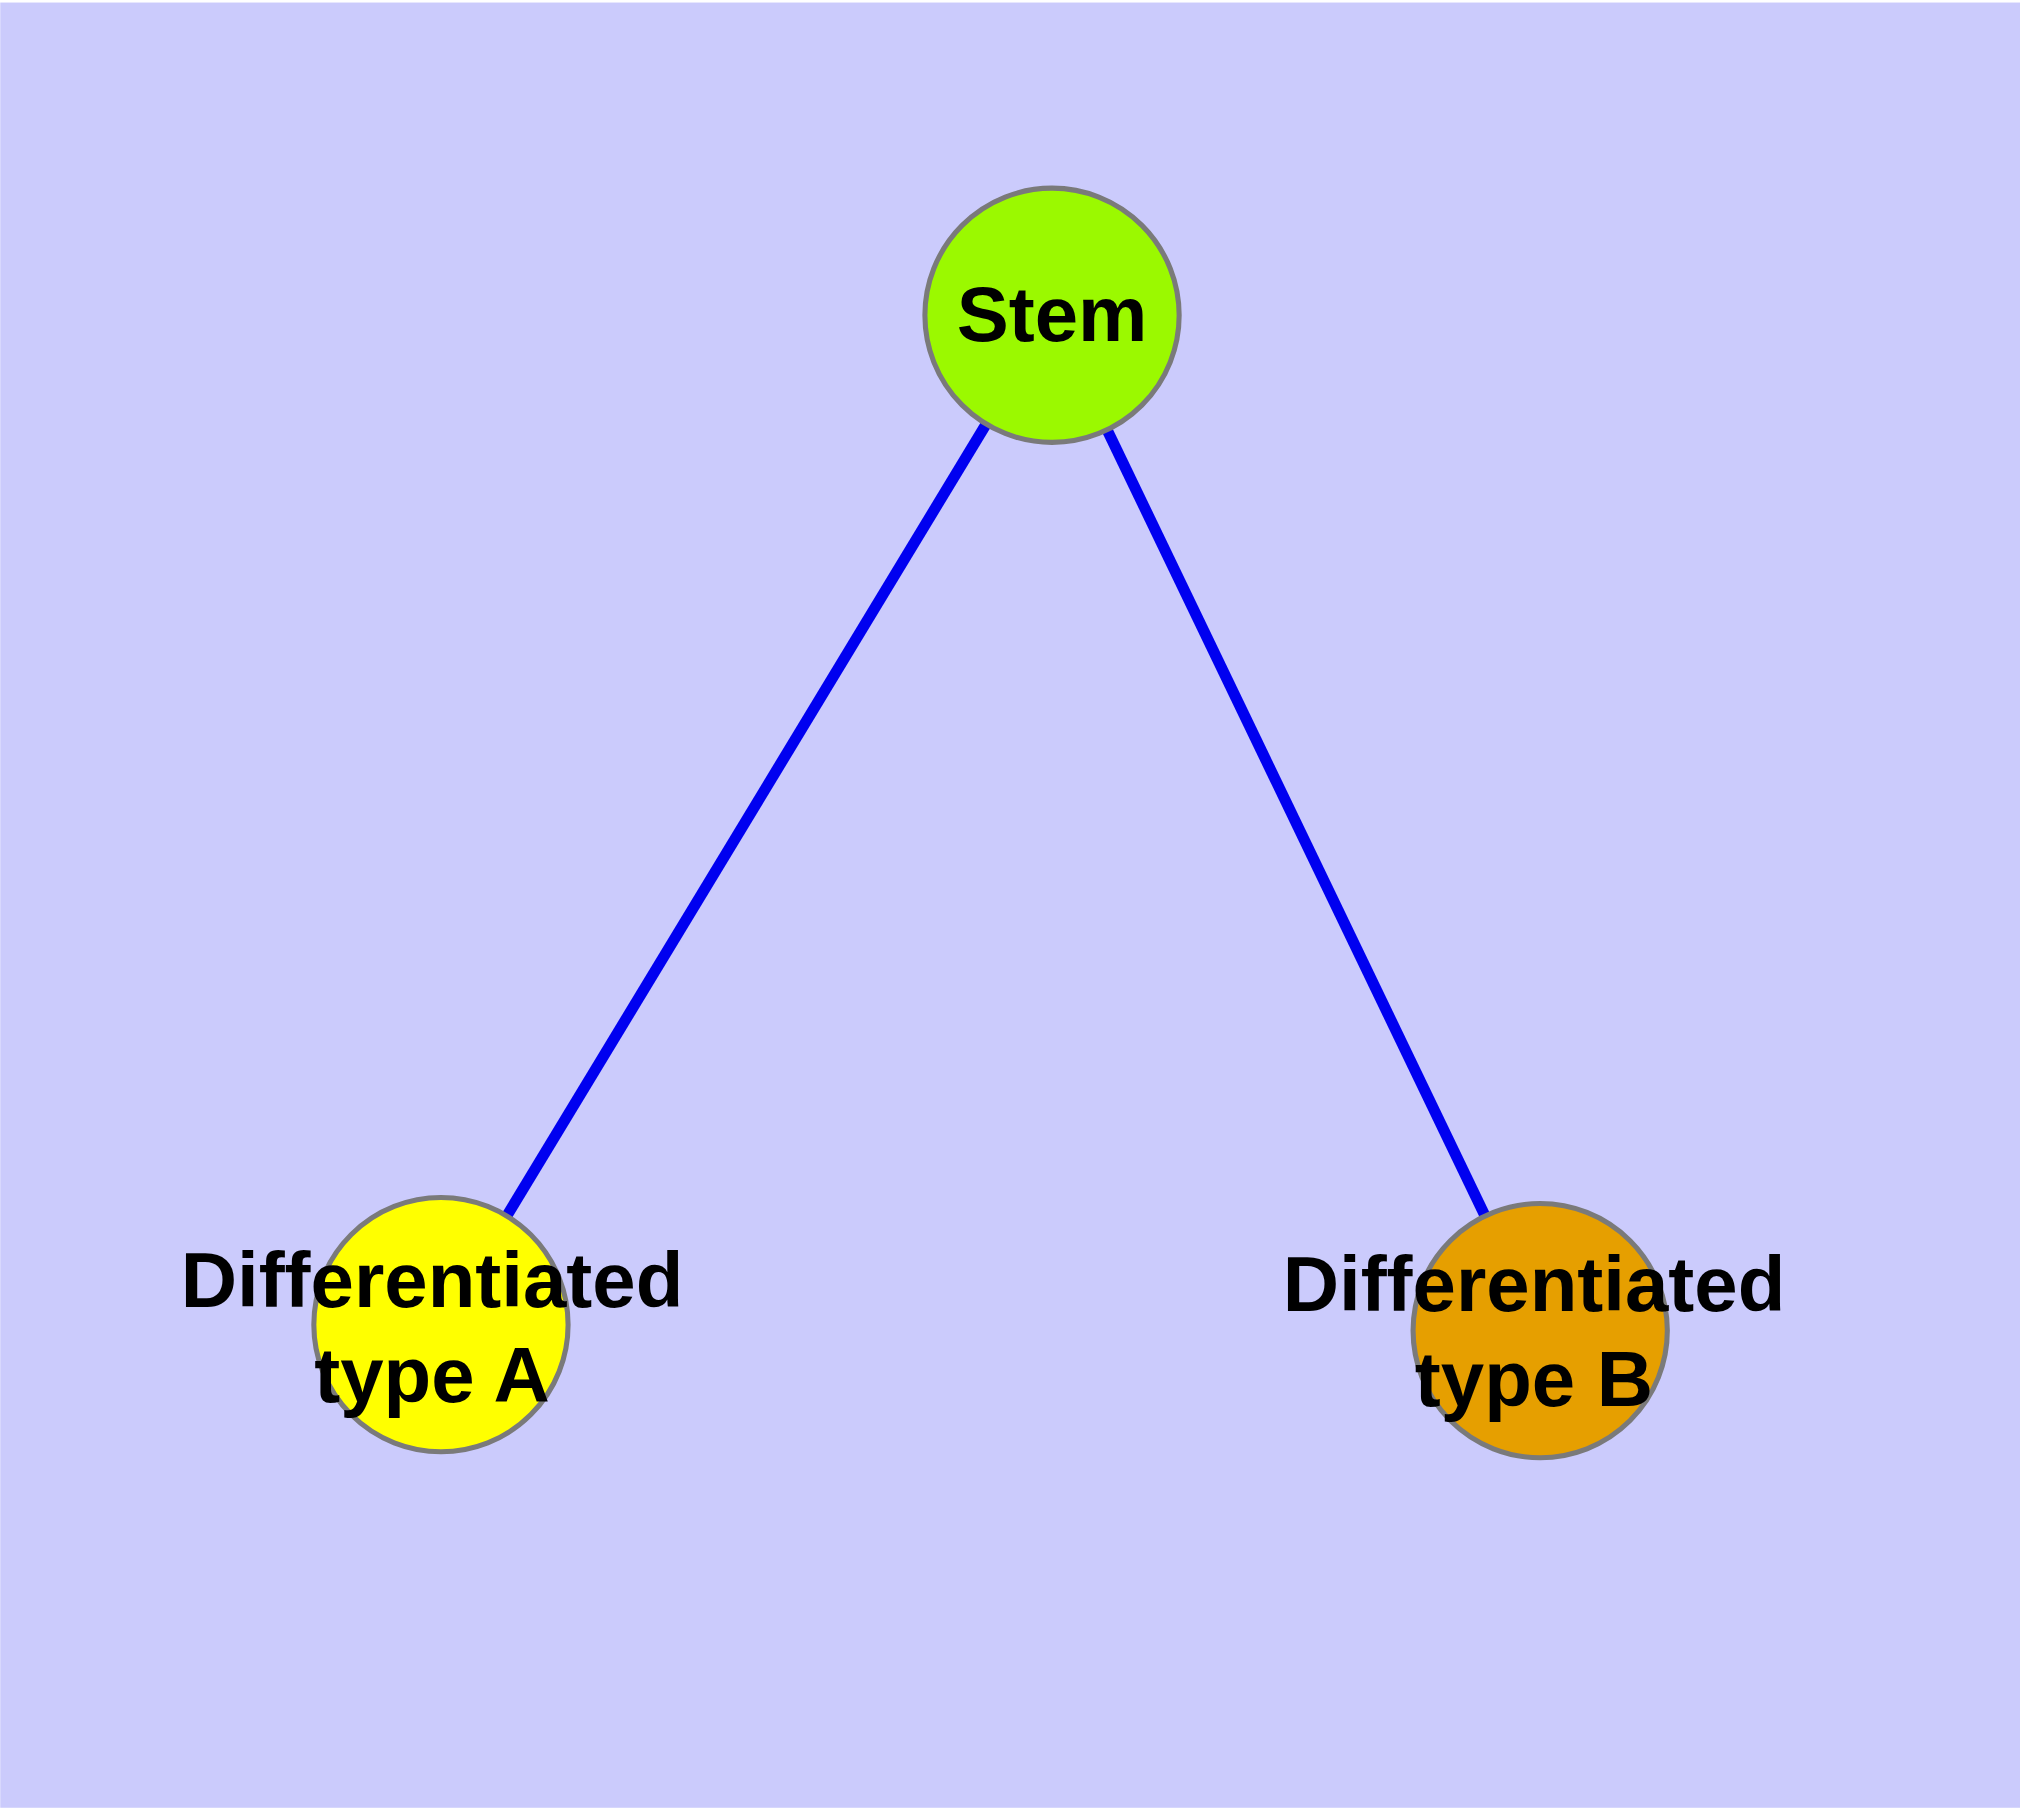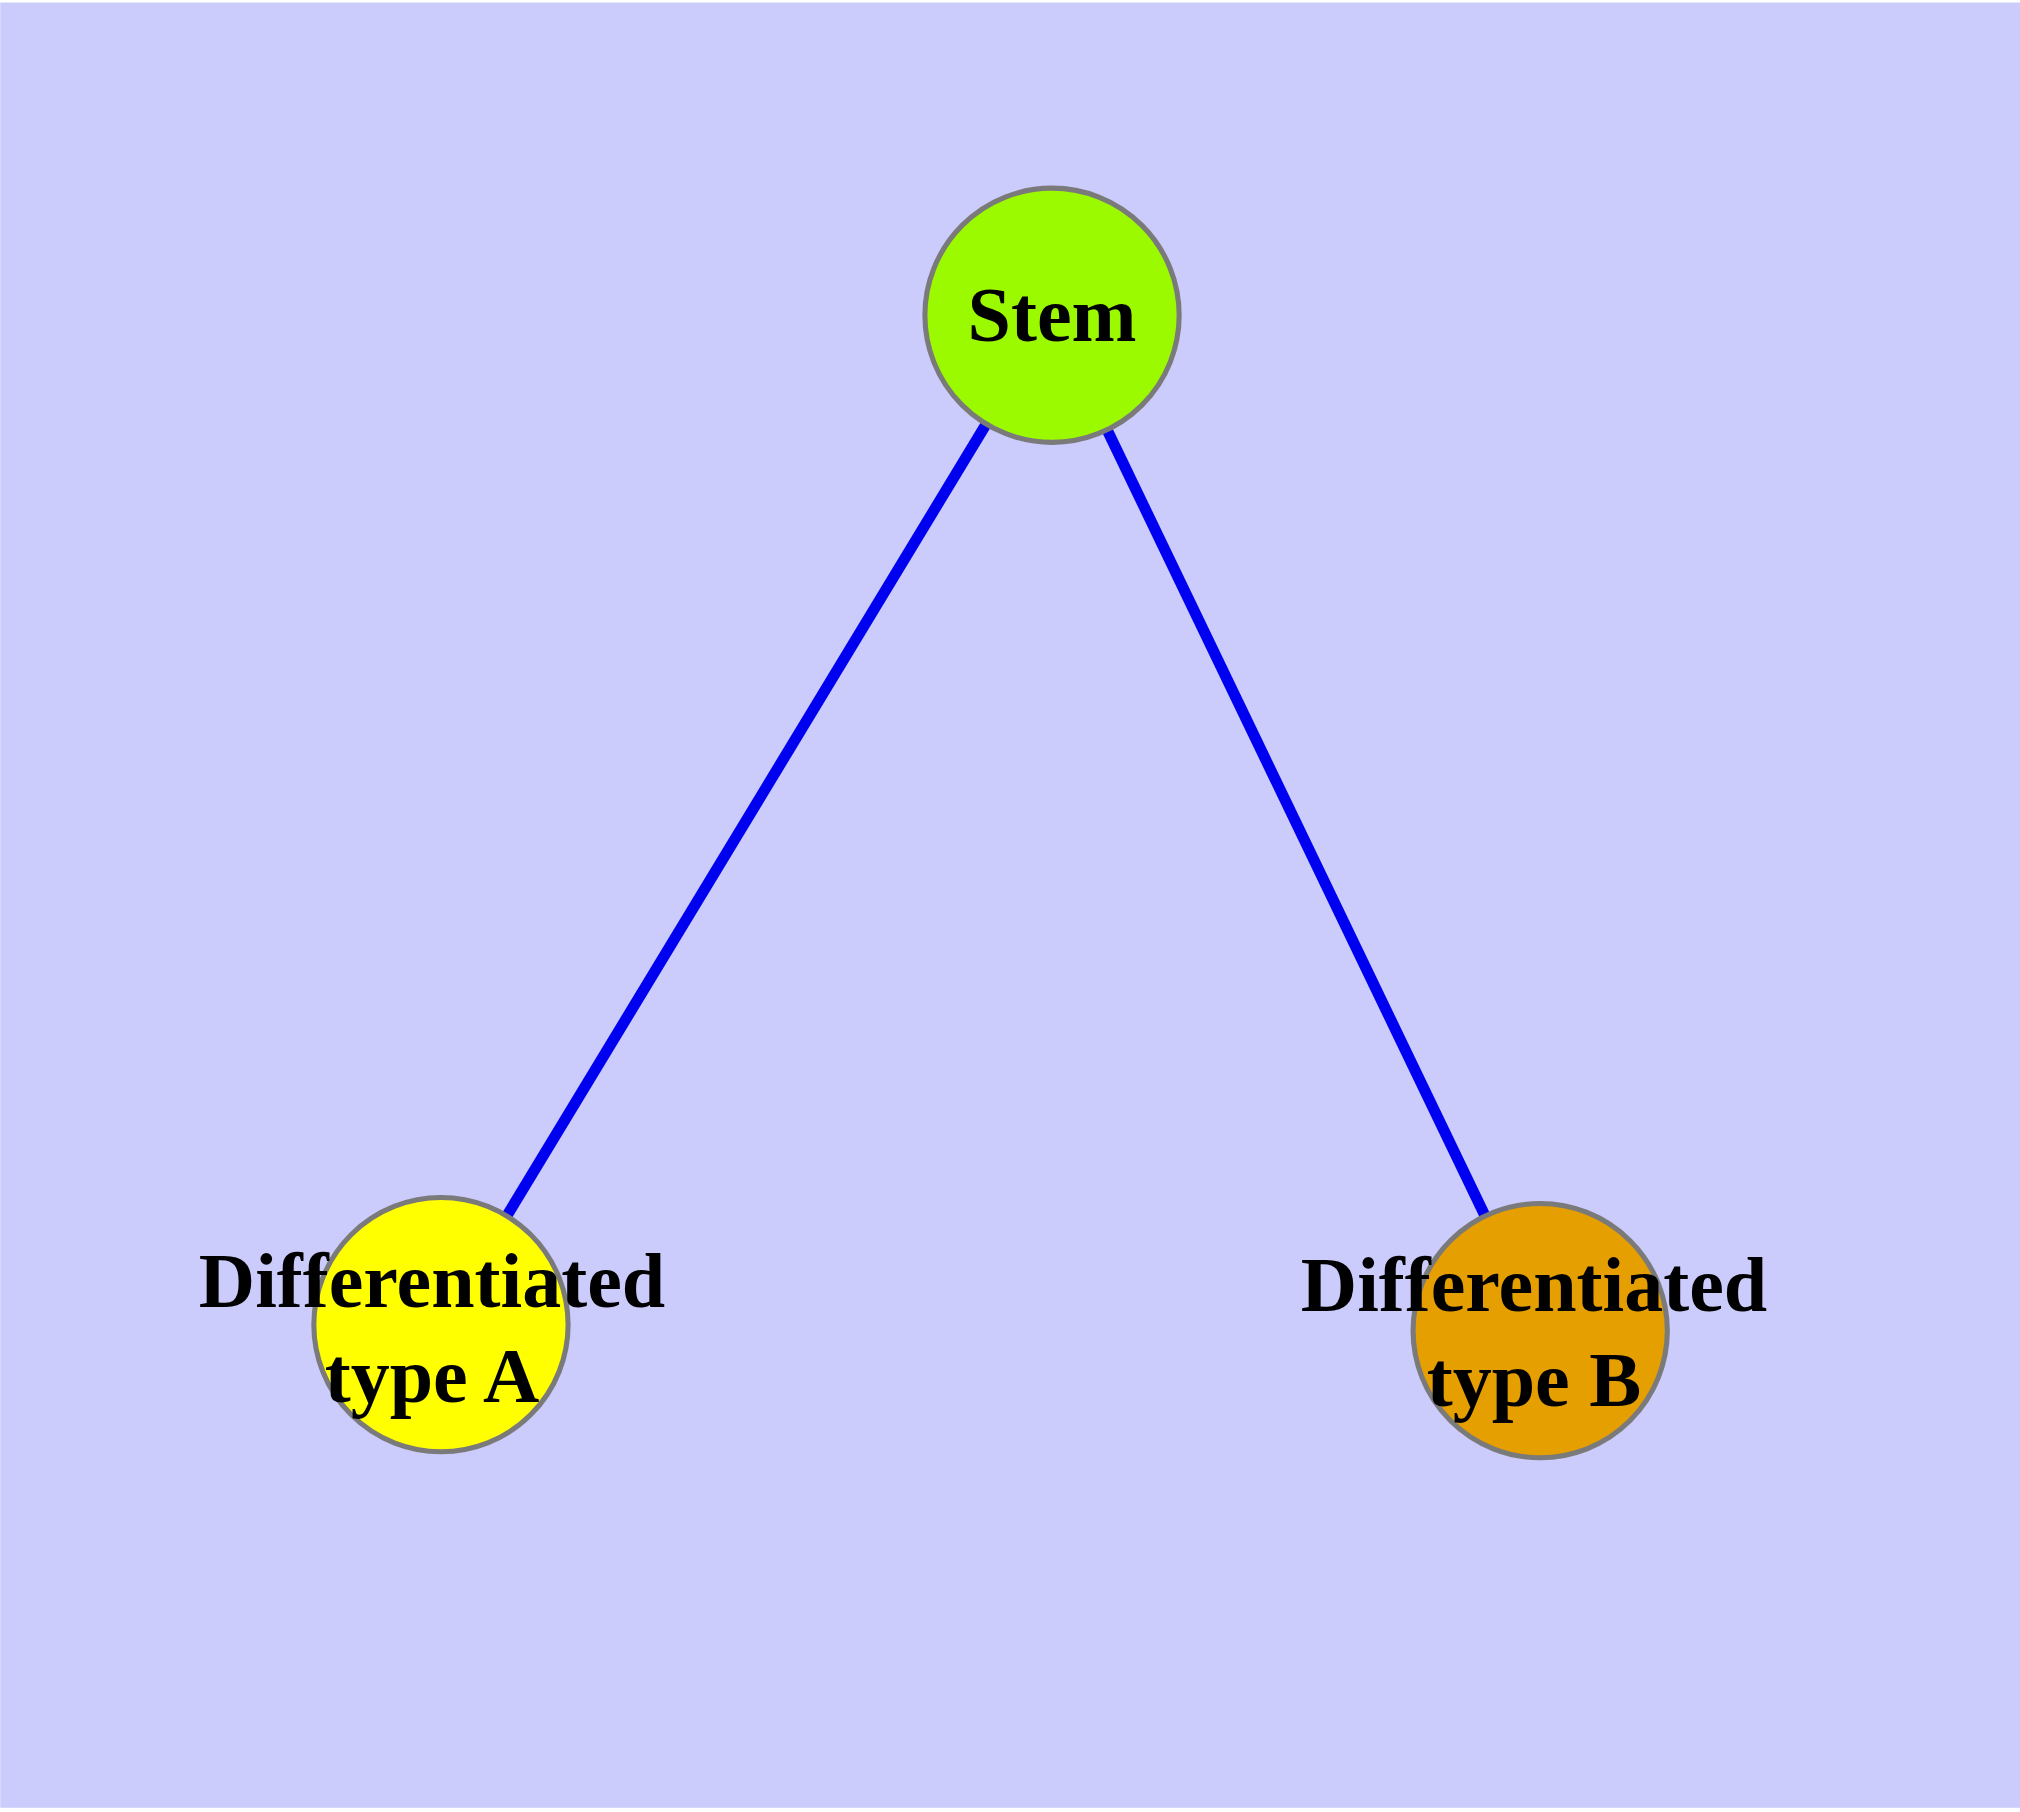"Stem" .figure { font-family: Liberation Serif, serif -> Liberation Sans, sans-serif }
